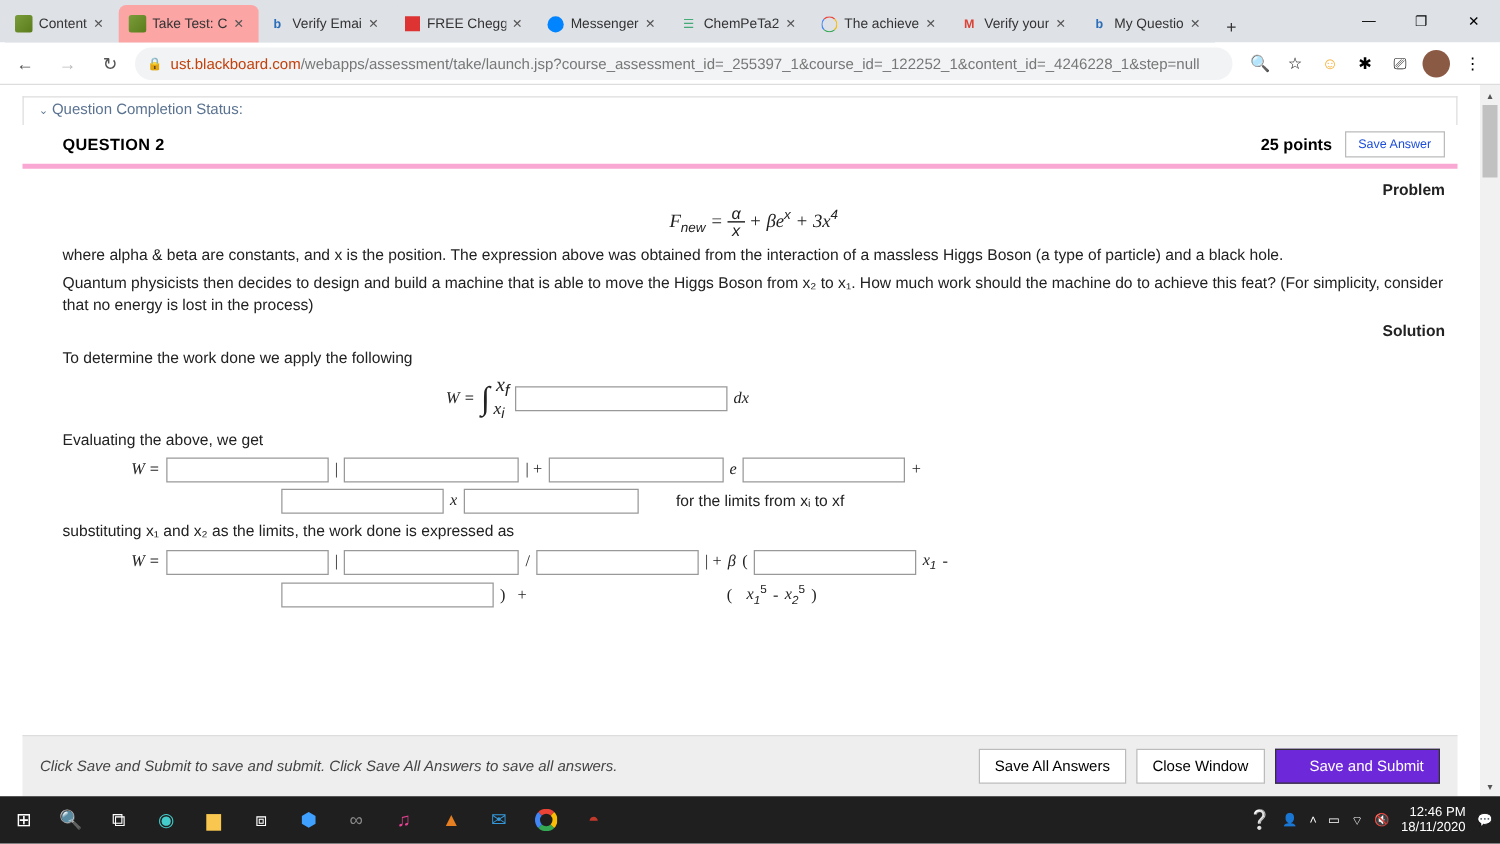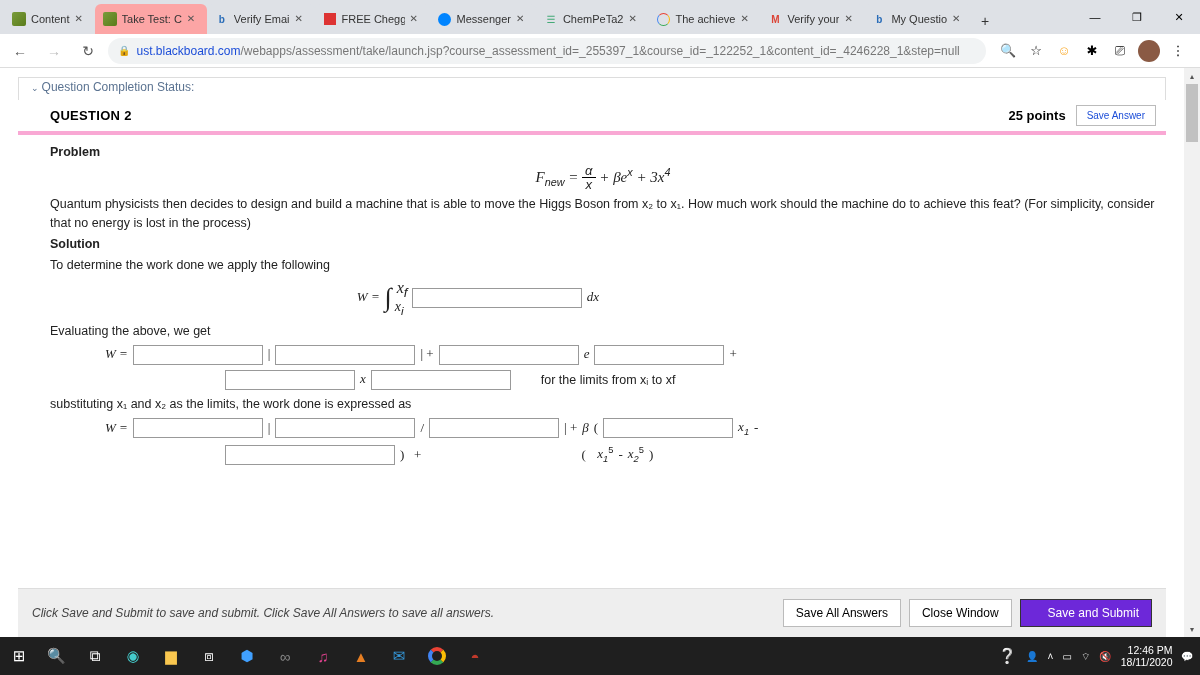"ust.blackboard.com" .addr-bar .url .dom { color: #1d4ed8 -> #c2410c }
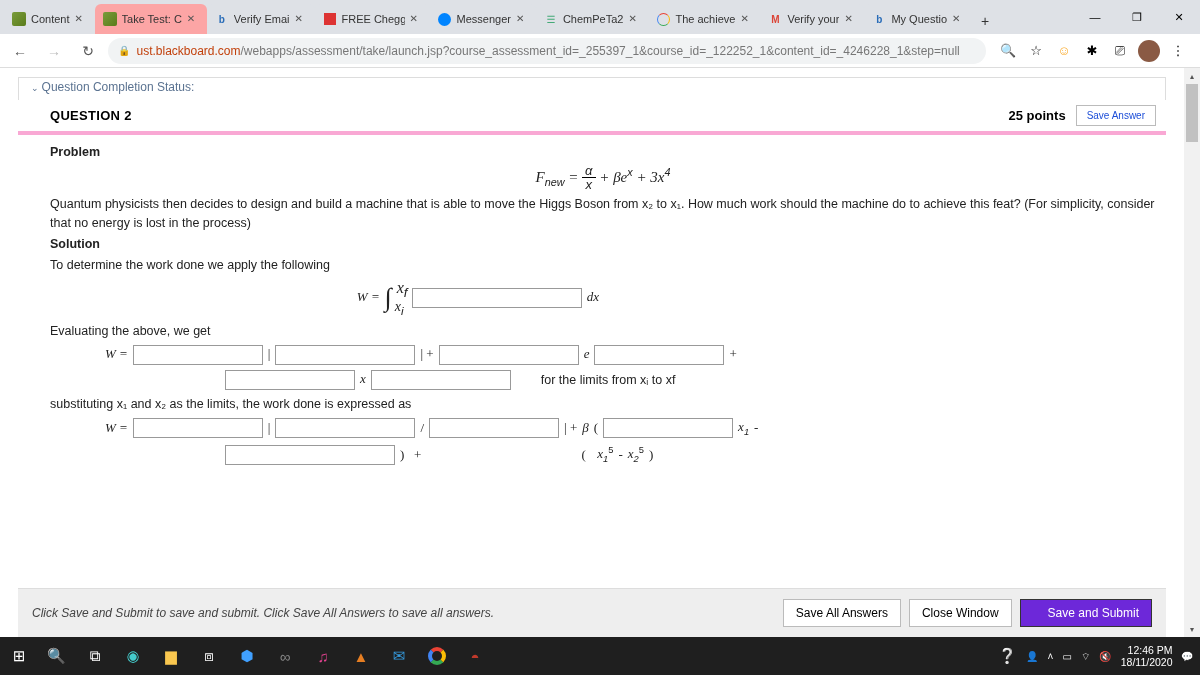"Problem" .problem-body .bold { text-align: none -> right }
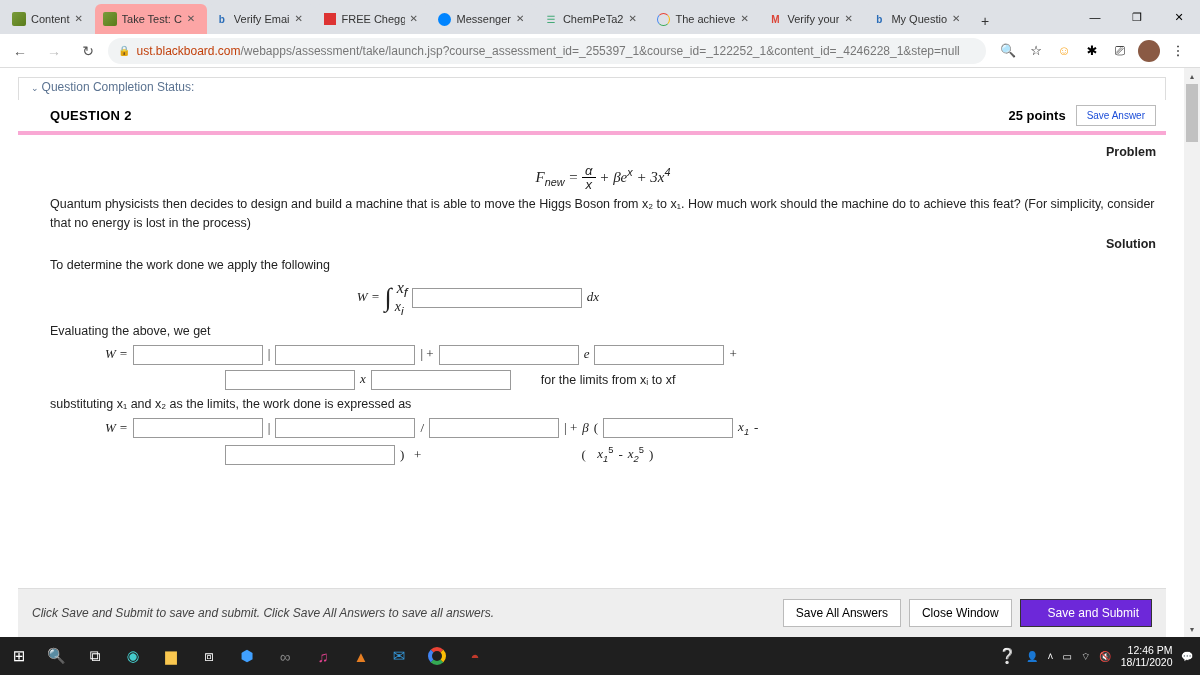"where alpha & beta are" p { html: none -> <p>where alpha &amp; beta are constants, and x is the position. The expression above was obtained from the interaction of a massless Higgs Boson (a type of particle) and a black hole.</p> }
